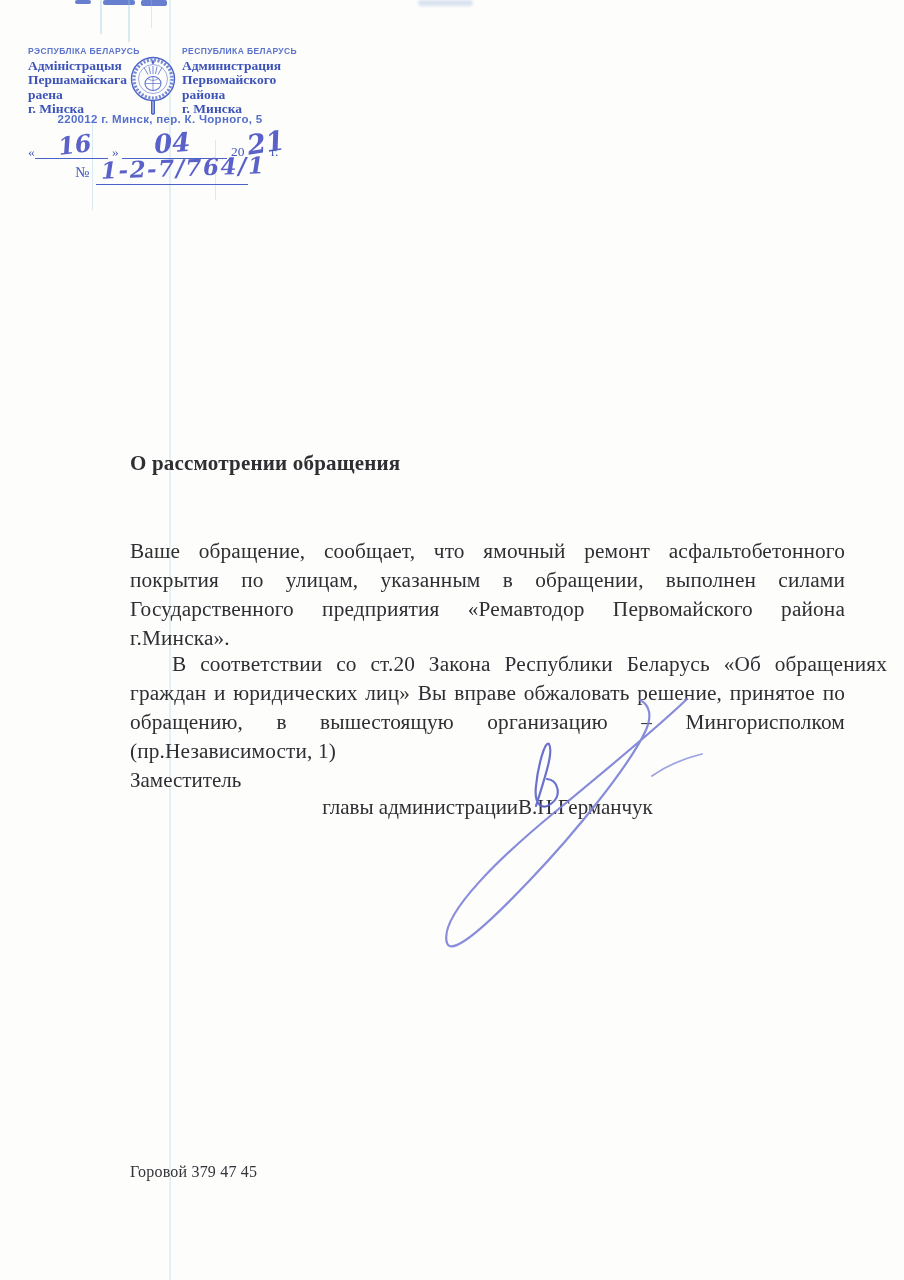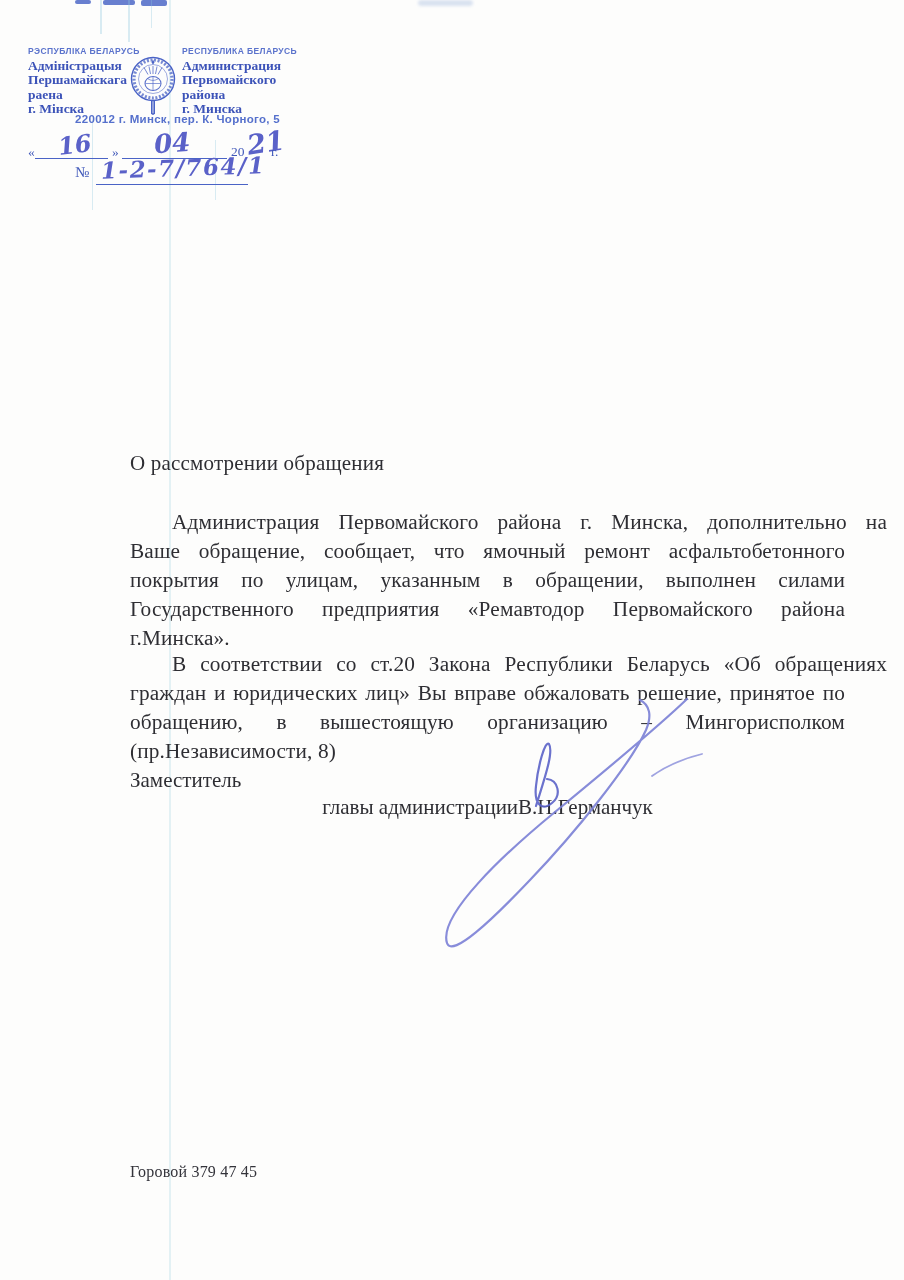"220012 г. Минск, пер. К." .lh-address { text-align: right -> center }
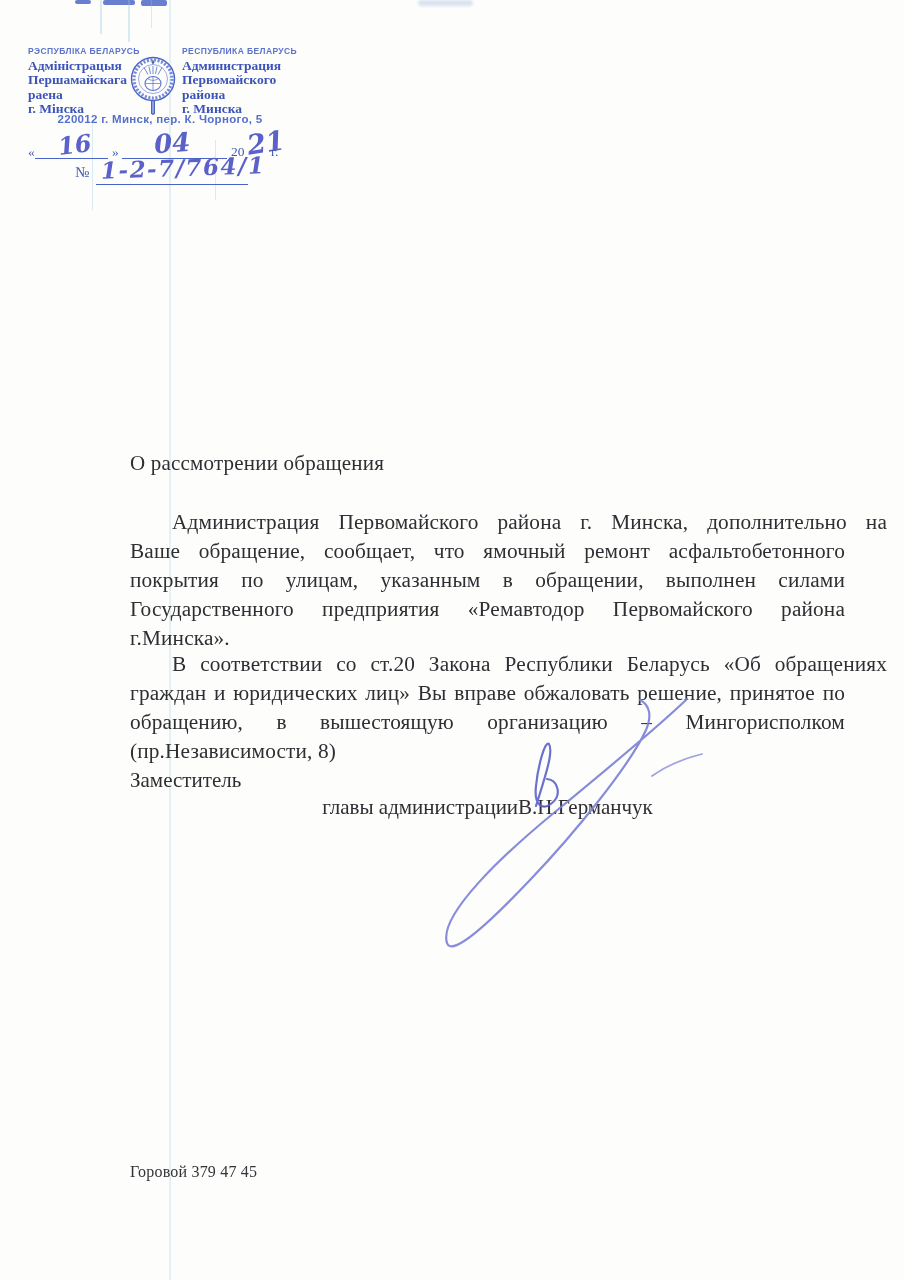"О рассмотрении обращения" .subject { font-weight: none -> bold }
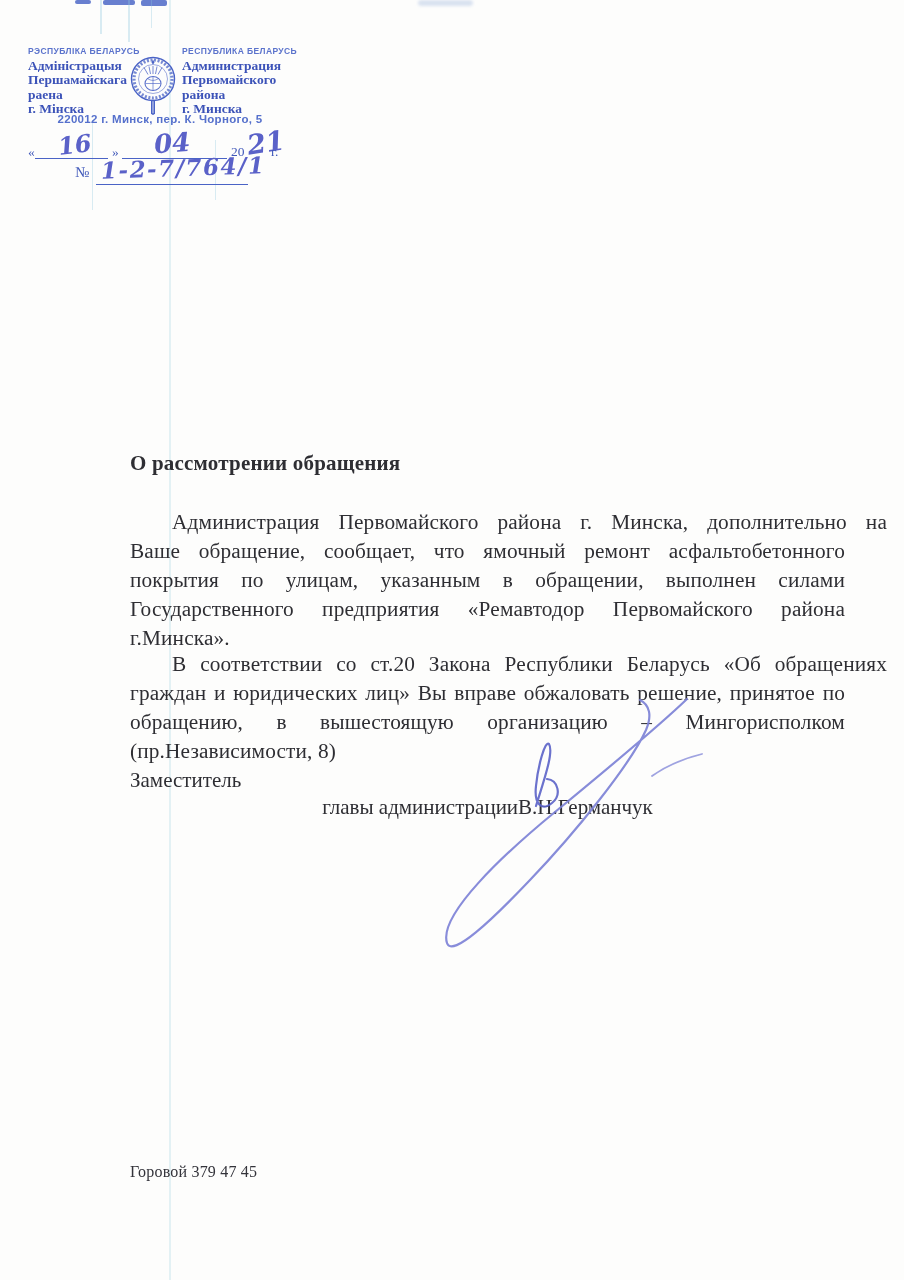"Администрация Первомайского района г." div.bodyline { html: <div>Администрация Первомайского района г. Минска, дополнительно на</div> -> none }
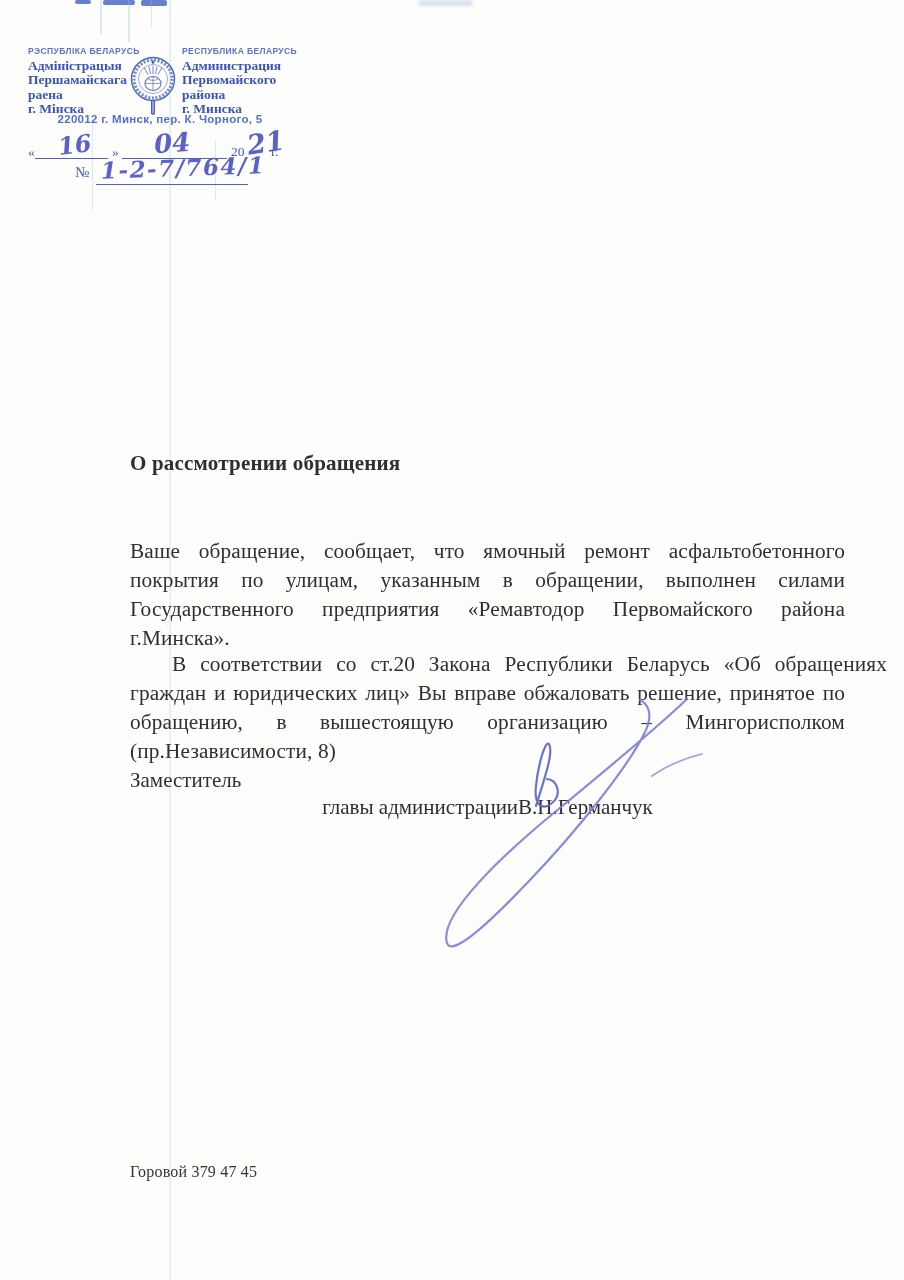"(пр.Независимости, 8)" div.bodyline { text: 8 -> 1 }
